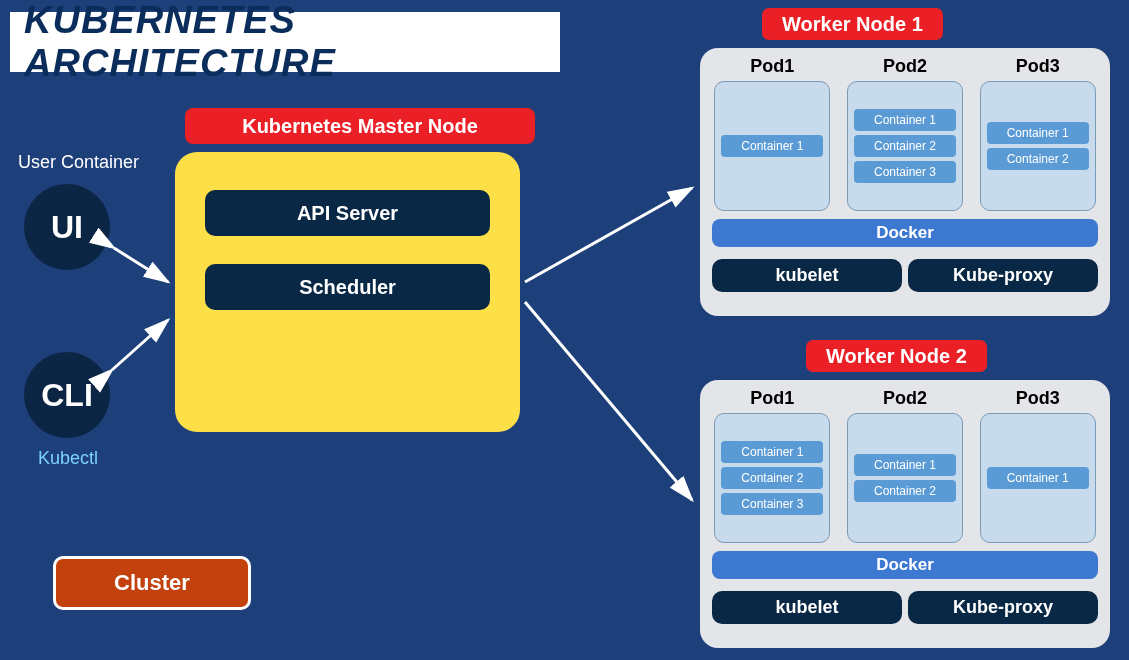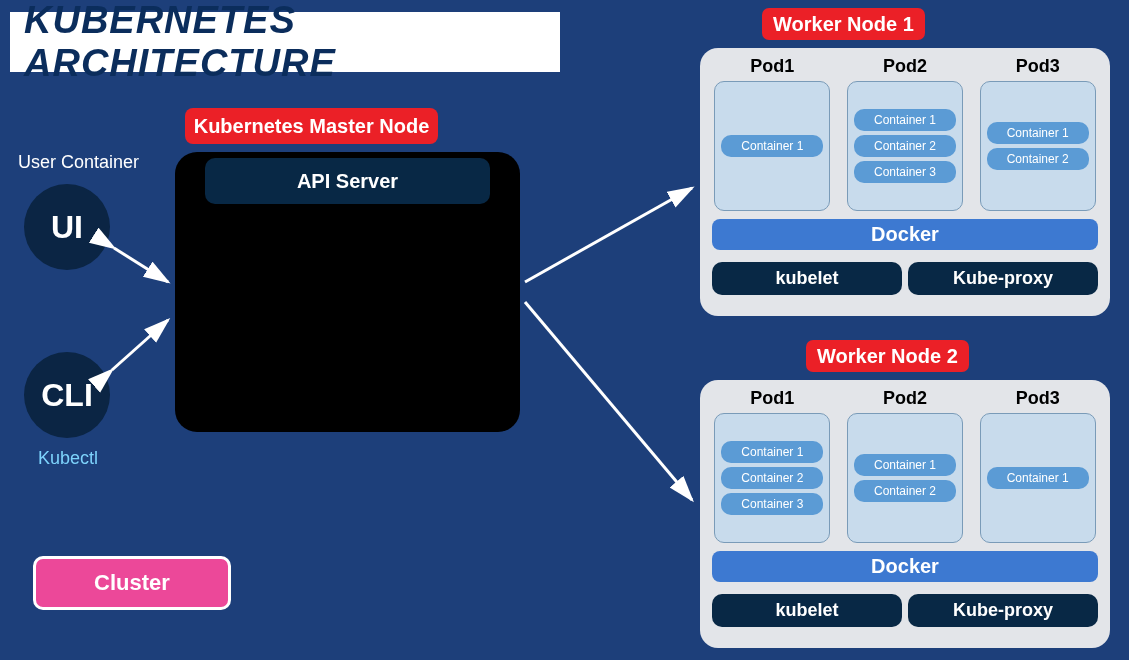"Worker Node 1" .worker-title { padding: 0 11px -> 0 20px }
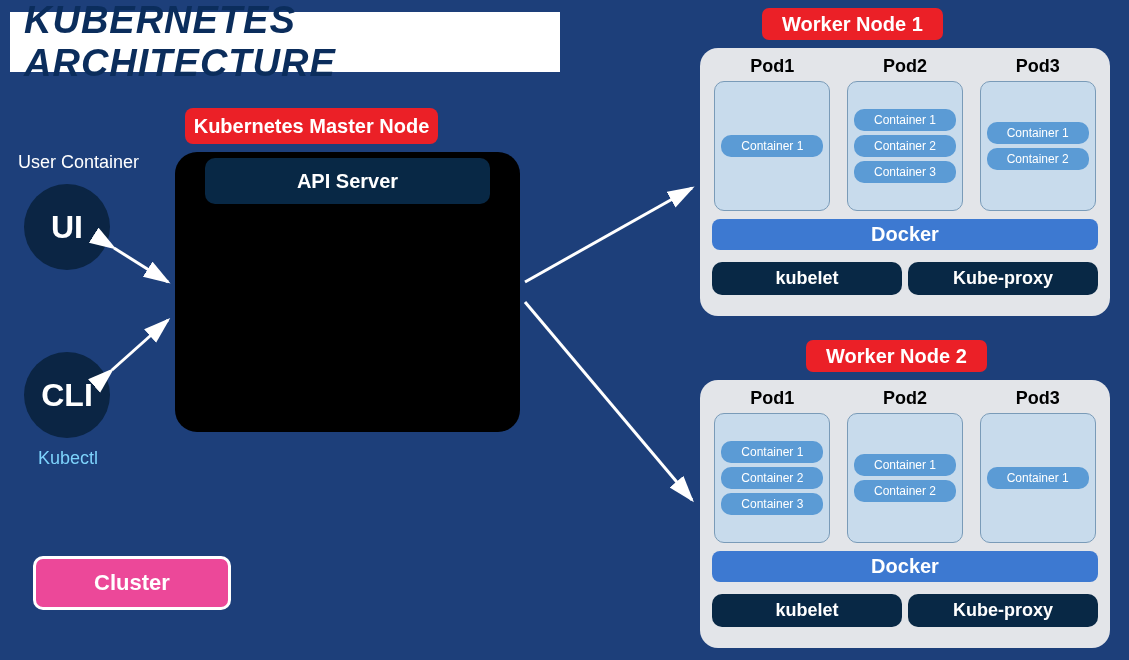"Kubernetes Master Node" .master-title { width: 253px -> 350px }
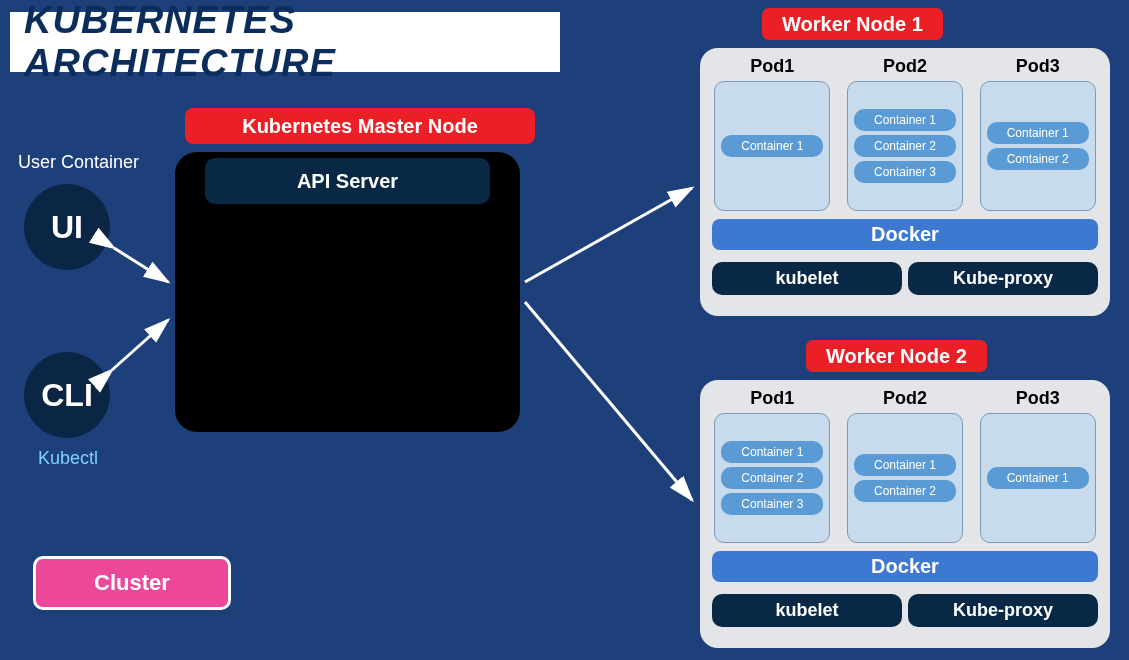"Container 1" .container-bar { border-radius: 10px -> 4px }
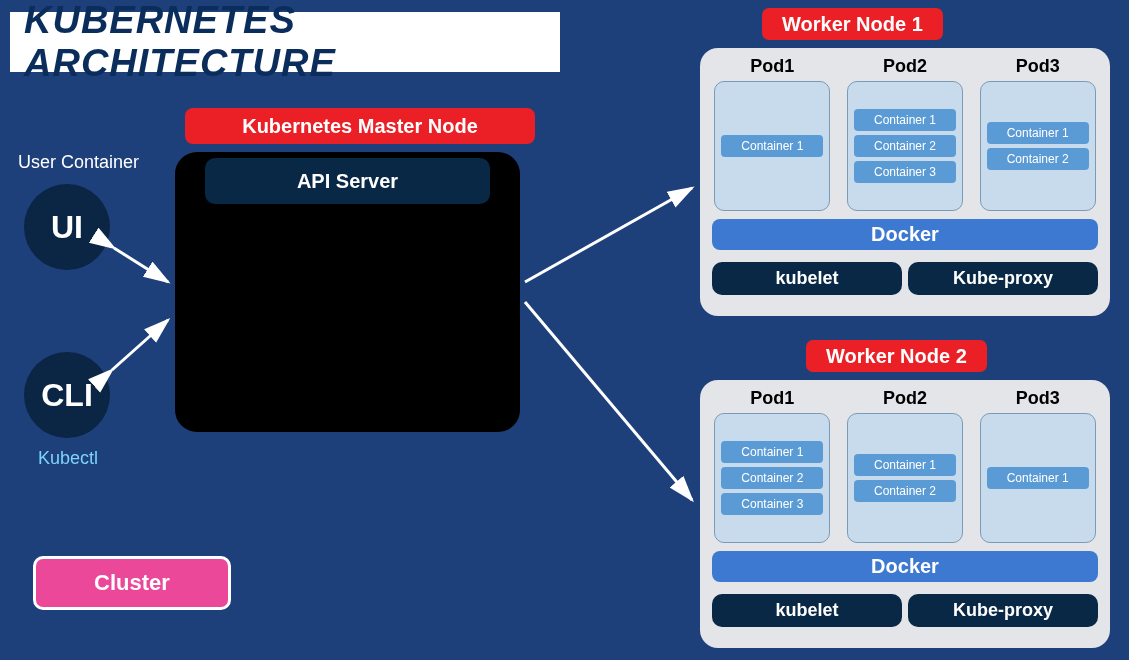"API Server" .master-box { background: #000000 -> #fde047; padding: 6px 30px -> 38px 30px }
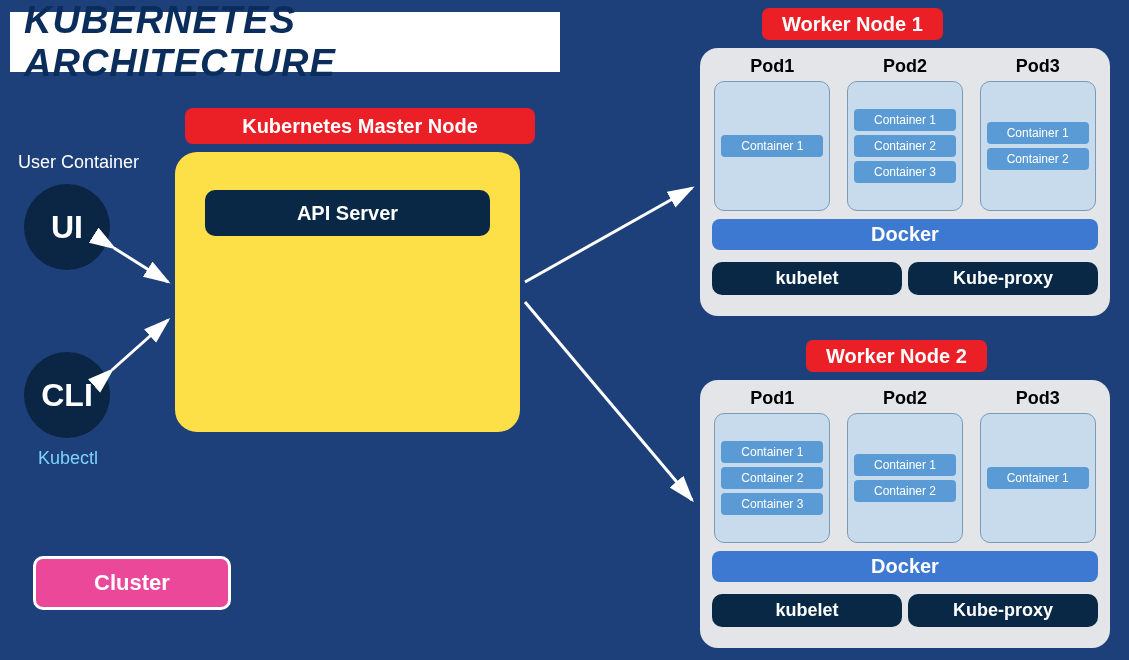"Docker" .docker-bar { font-size: 20px -> 17px }
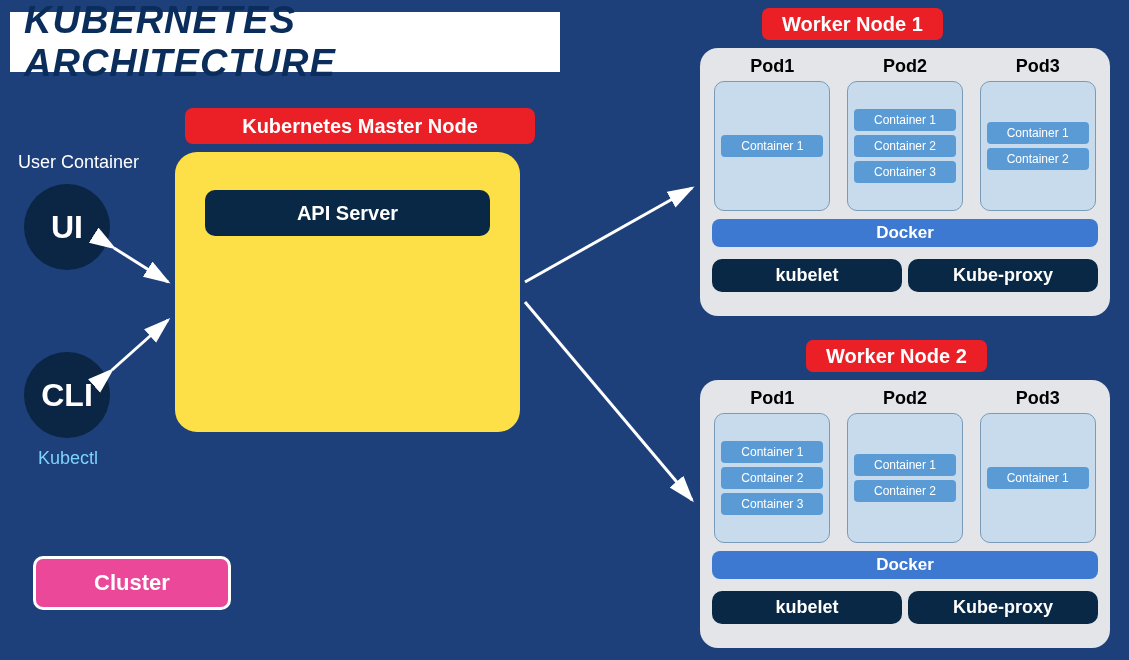"Scheduler" div.master-item { html: none -> <div>Scheduler</div> }
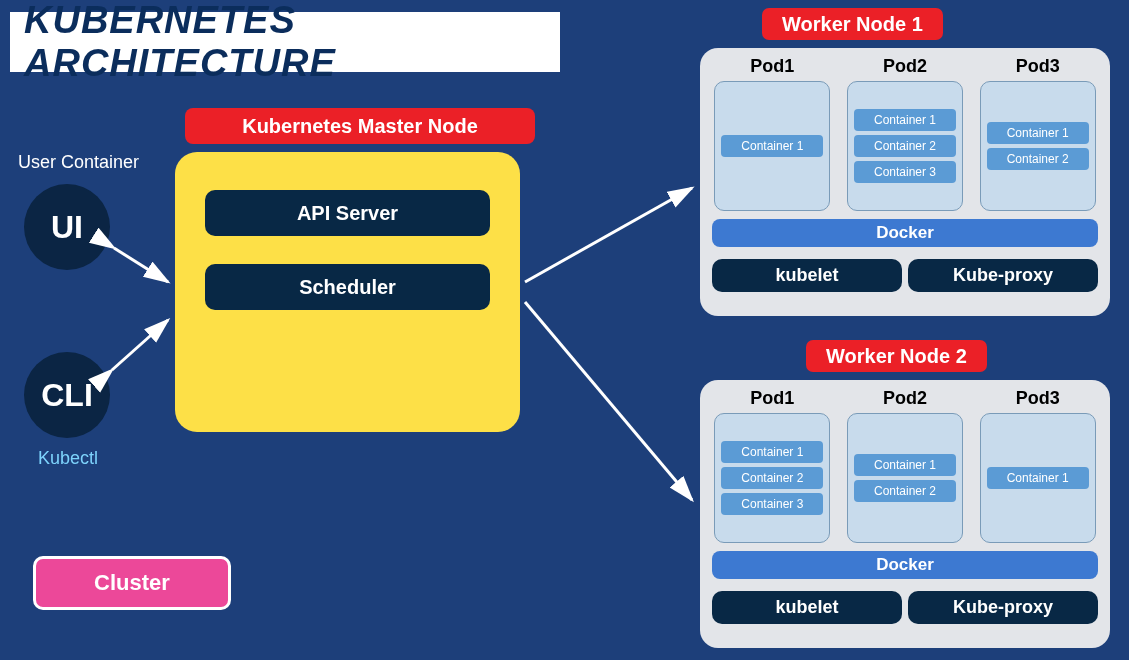"Cluster" .cluster-badge { background: #ec4899 -> #c2410c; left: 33px -> 53px }
